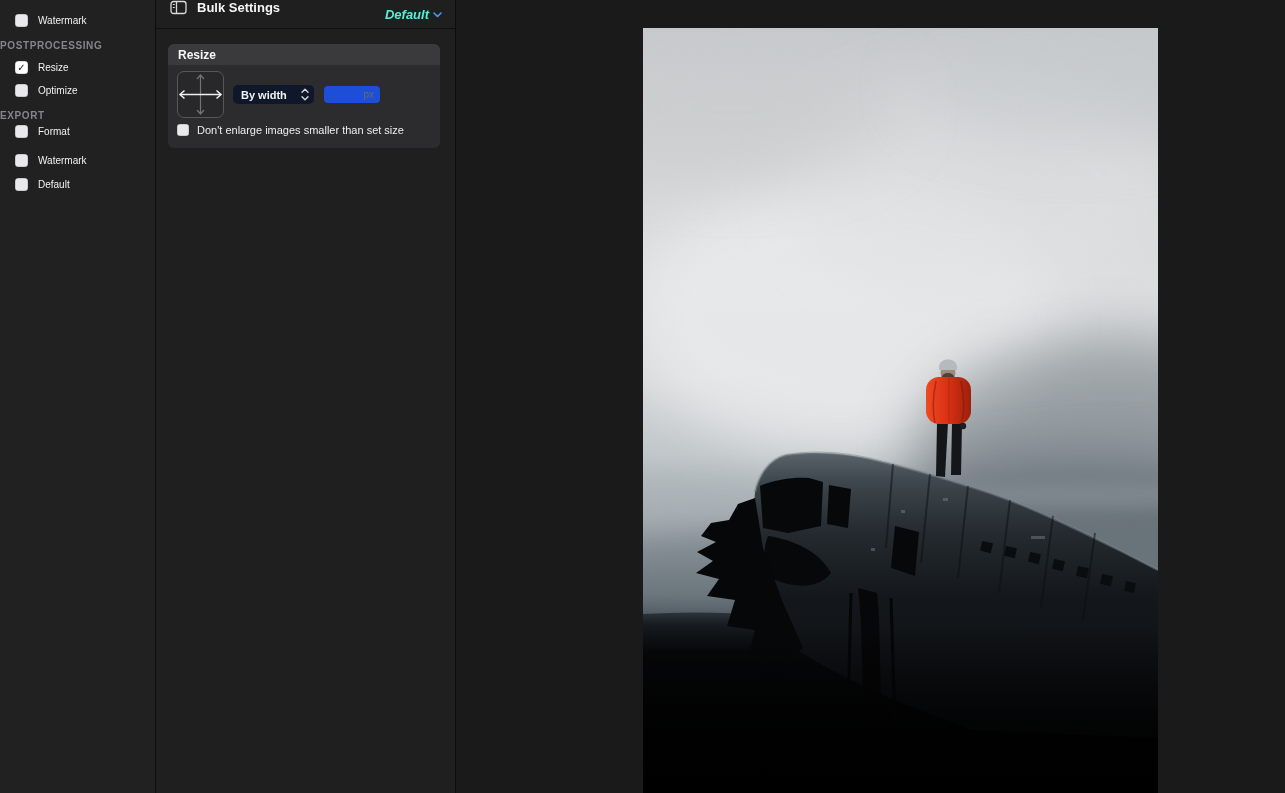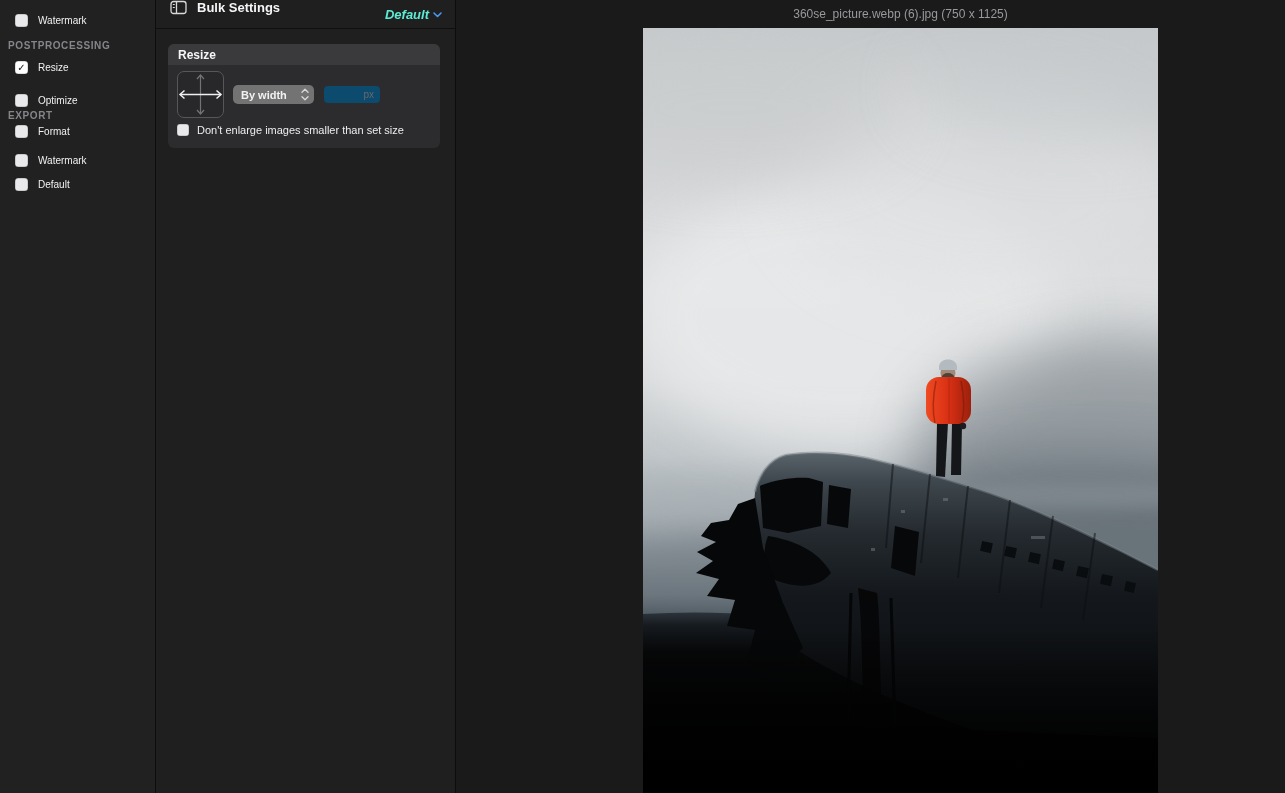"360se_picture.webp (6).jpg (750 x 1125)" div.img-title { html: <div>360se_picture.webp (6).jpg (750 x 1125)</div> -> none }
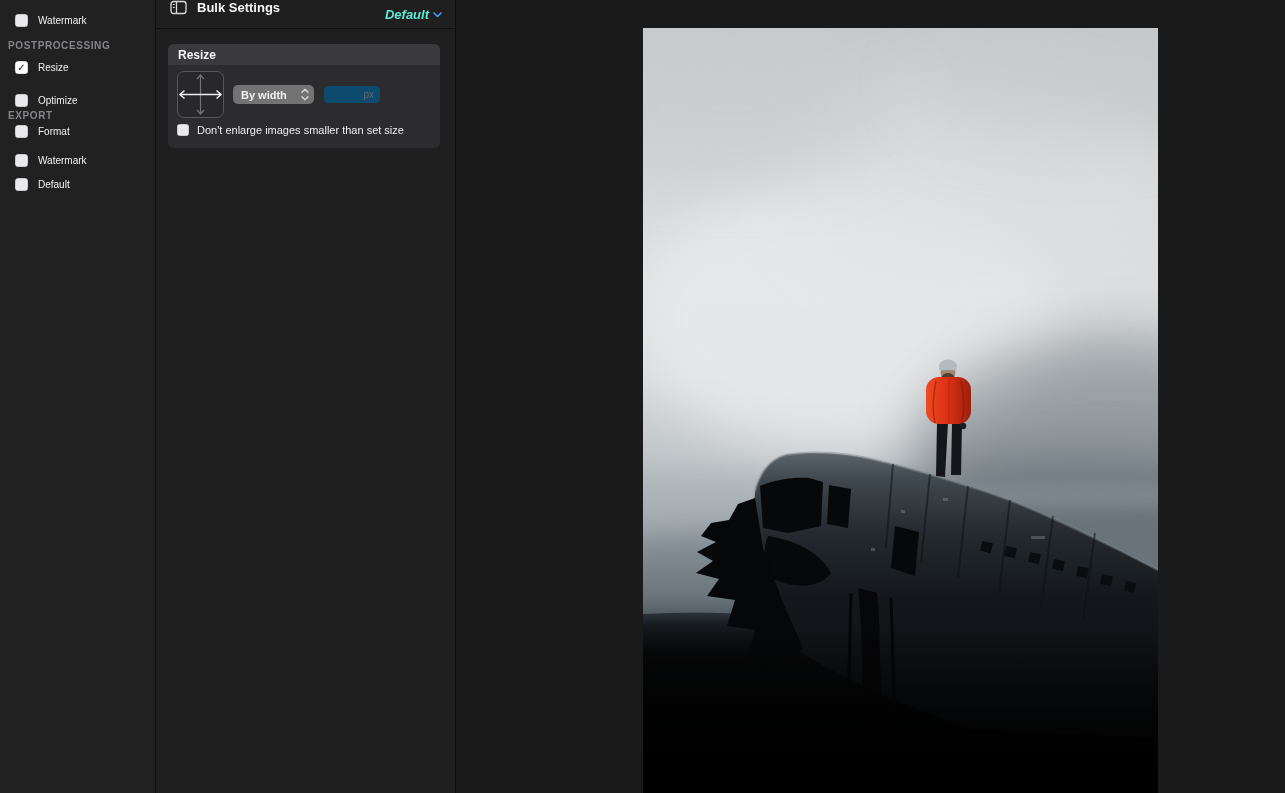"POSTPROCESSING" .section-hdr { left: 8px -> 0 }
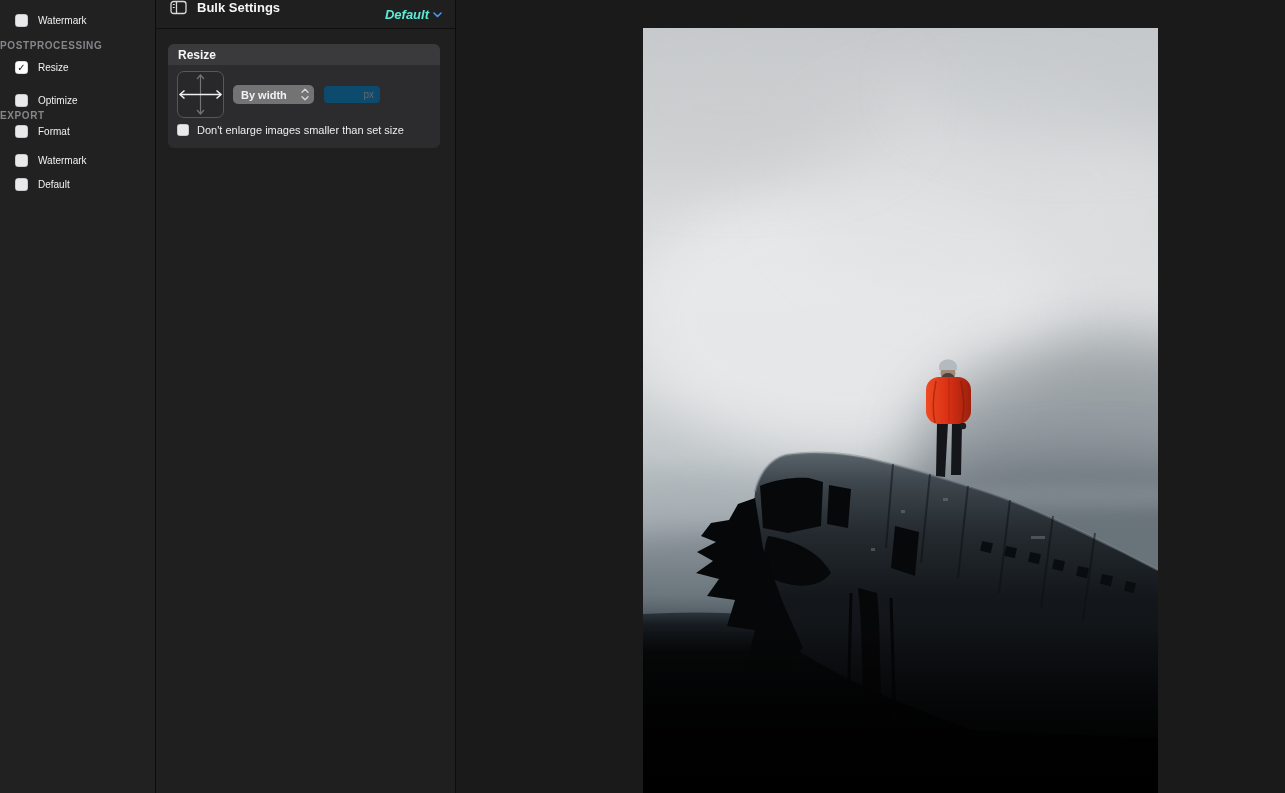"Optimize" div.side-row { top: 92px -> 82px }
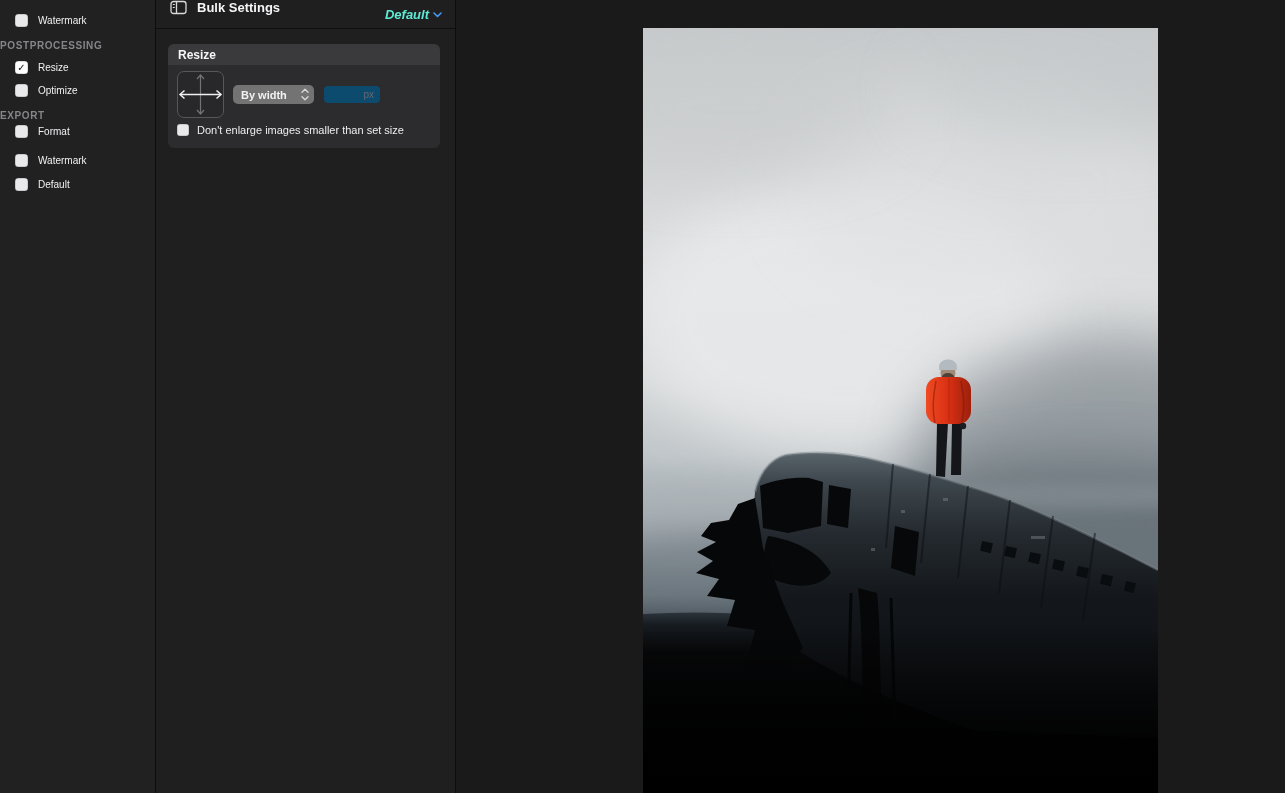"By width" .mode-select { background: #737373 -> #0f172a }
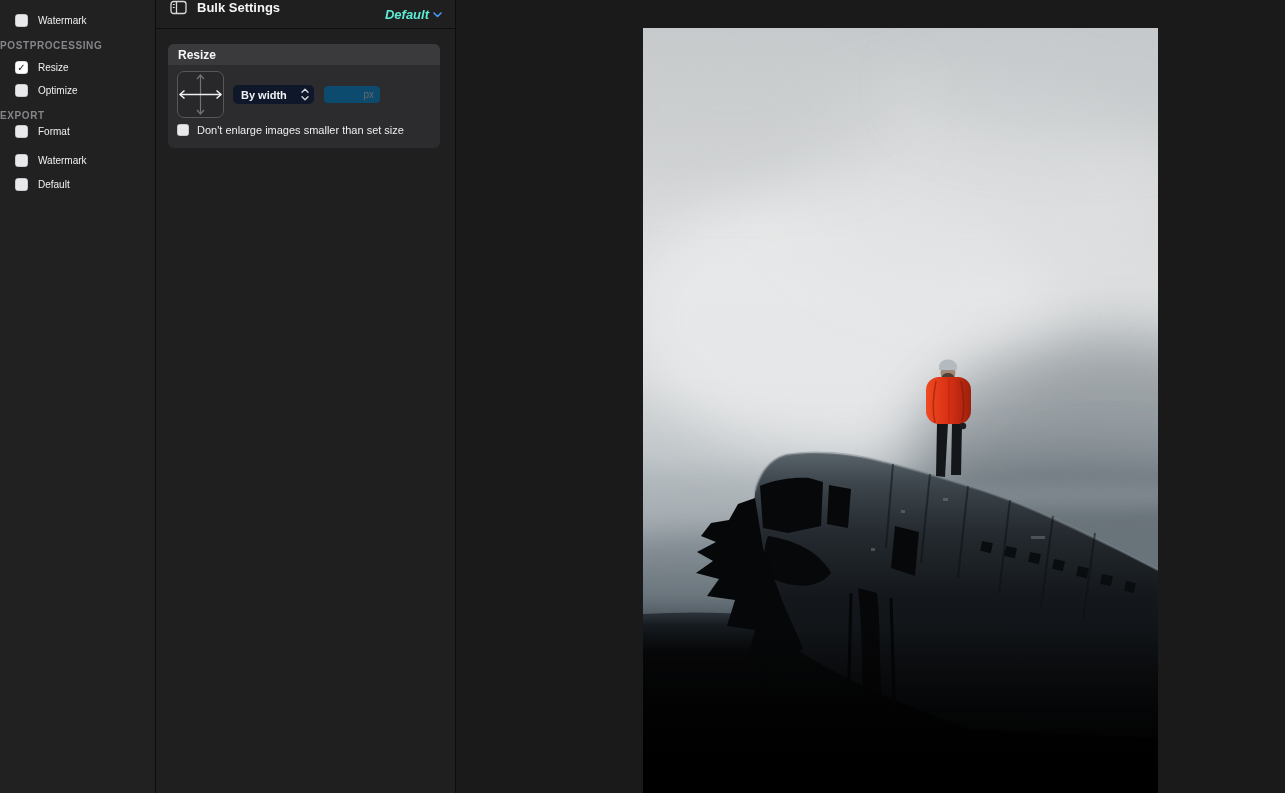"px" .px-field { background: #0c4a6e -> #1d4ed8 }
